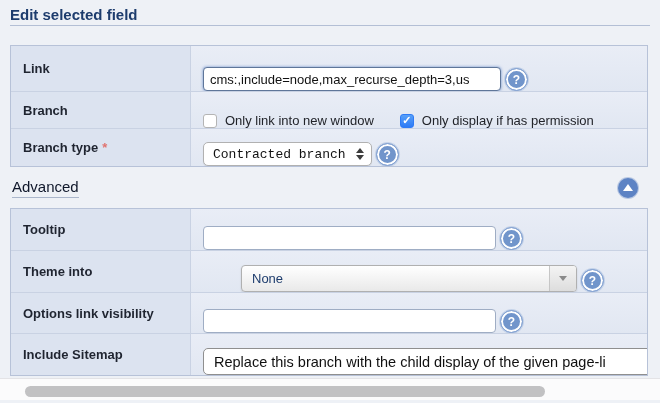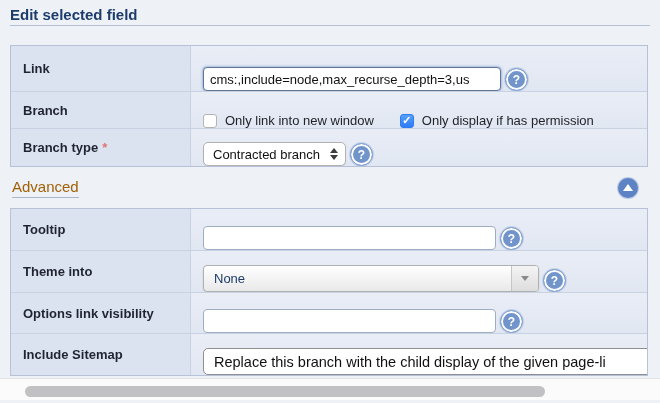"Contracted branch" .mac-select { font-family: none -> Liberation Mono, monospace }
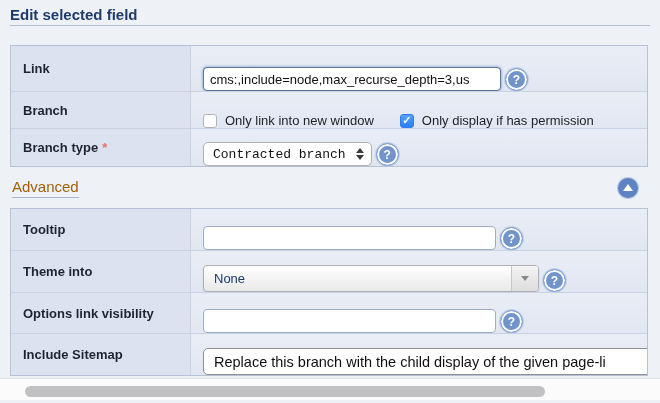"Advanced" .adv-title { color: #a16207 -> #0f172a }
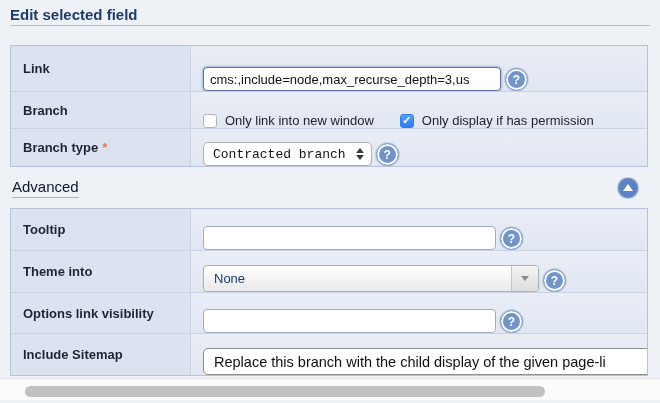"None" .theme-select { margin-left: none -> 38px }
